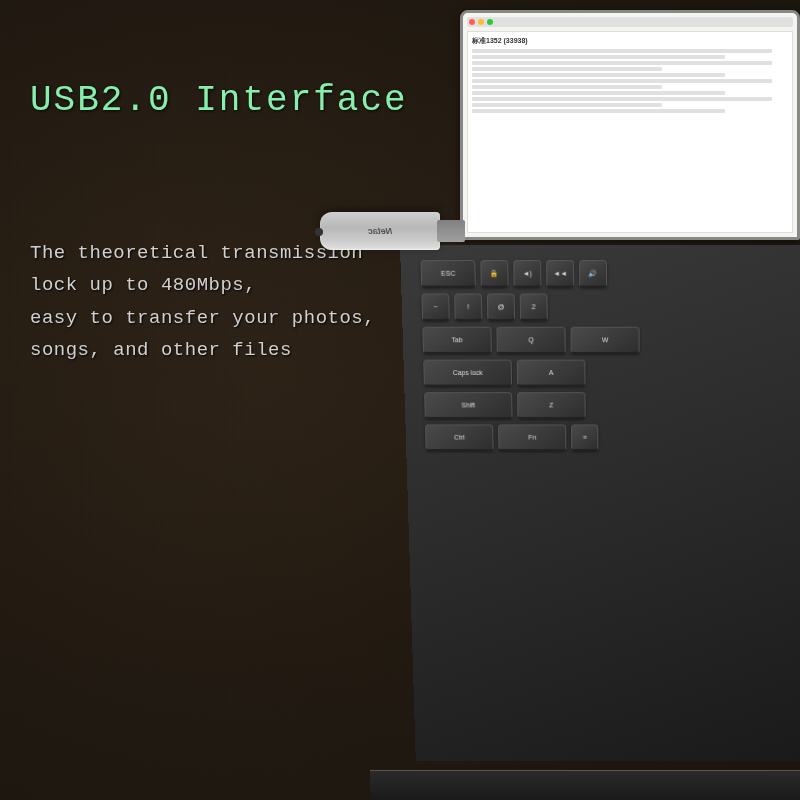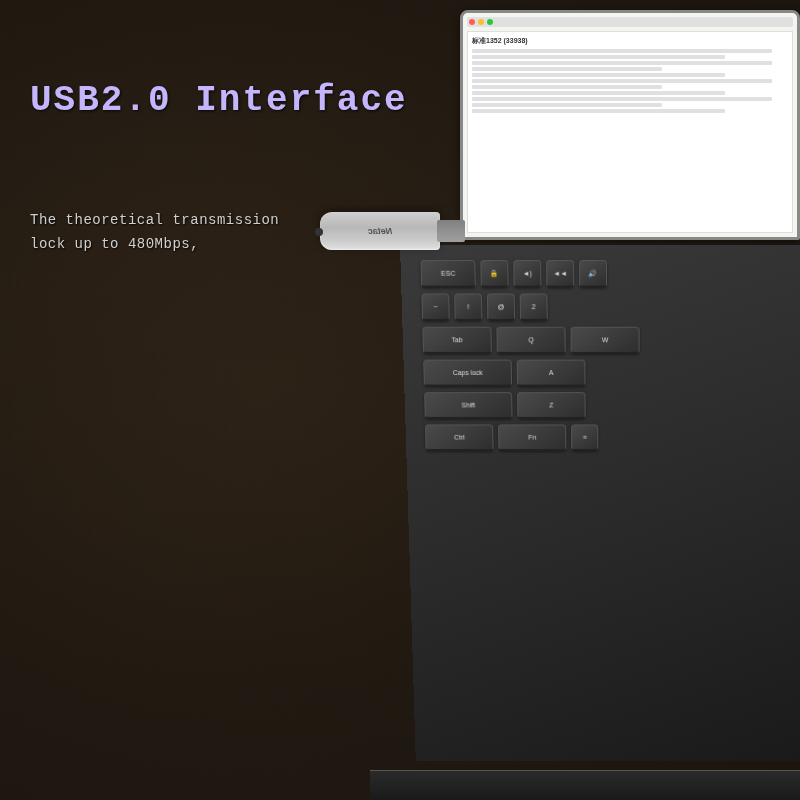"USB2.0 Interface" .title { color: #c4b5fd -> #86efac; font-weight: bold -> normal; margin-bottom: 88px -> 116px }
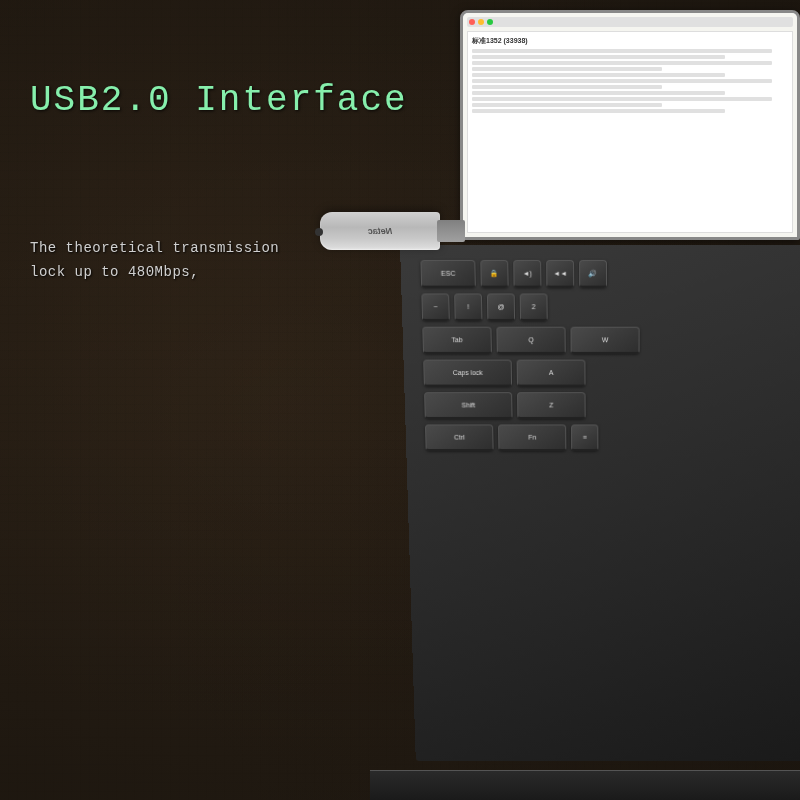"The theoretical transmission" .desc-line { font-size: 14px -> 19px }
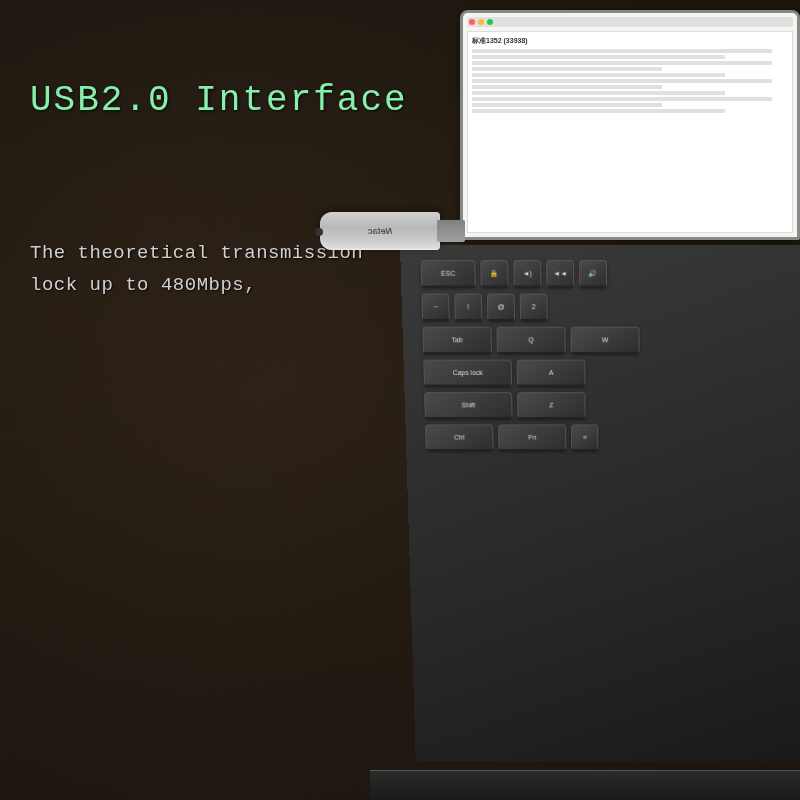"easy to transfer your photos," p.desc-line { html: none -> <p> easy to transfer your photos,</p> }
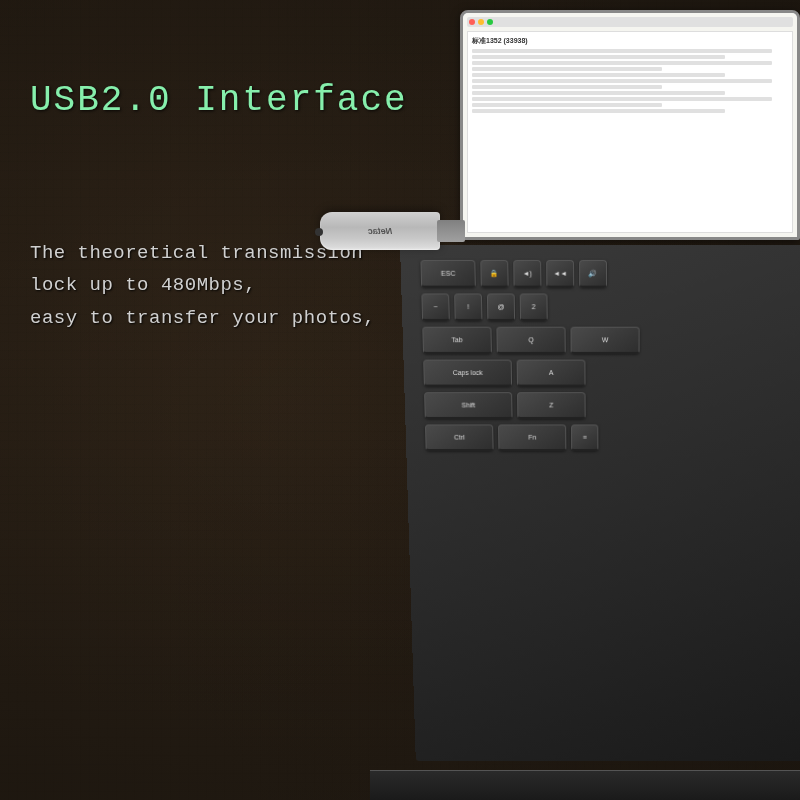"songs, and other files" p.desc-line { html: none -> <p> songs, and other files</p> }
